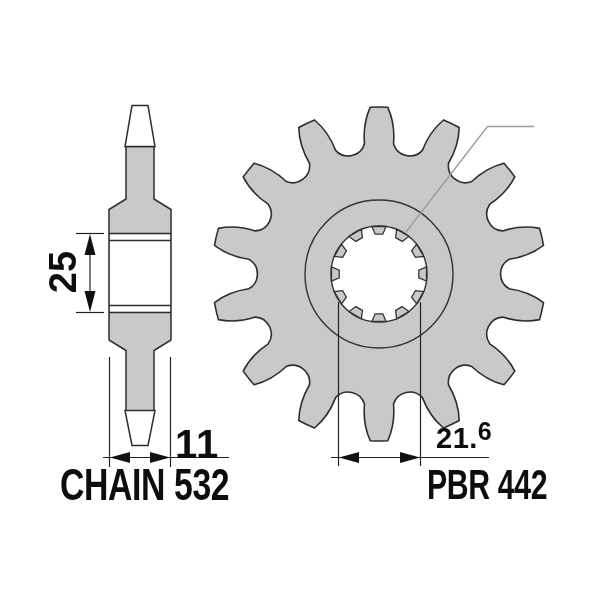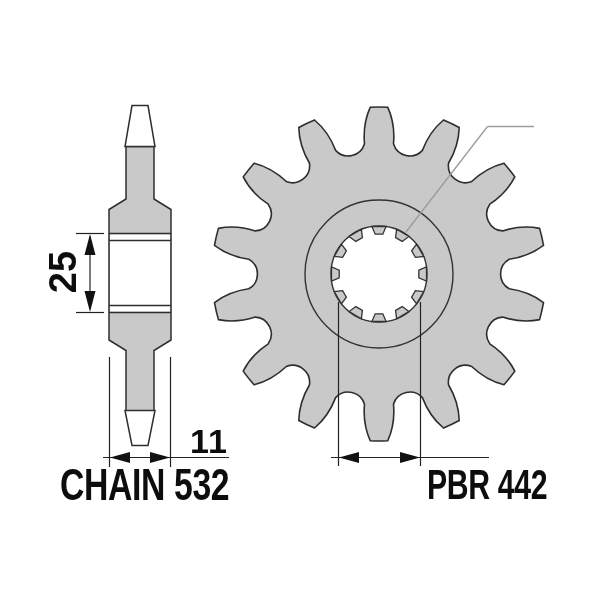"11" .lbl-11 { font-size: 34px -> 40px; left: 190px -> 175px }
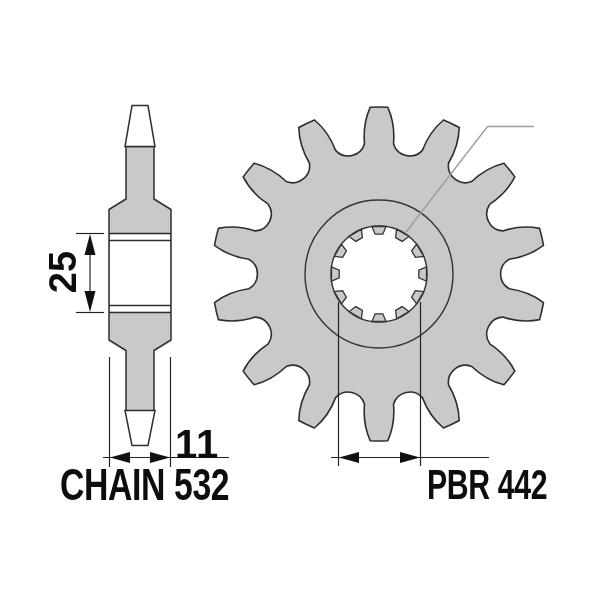"21.6" div.lbl { html: none -> <div><span>21.</span><span>6</span></div> }
